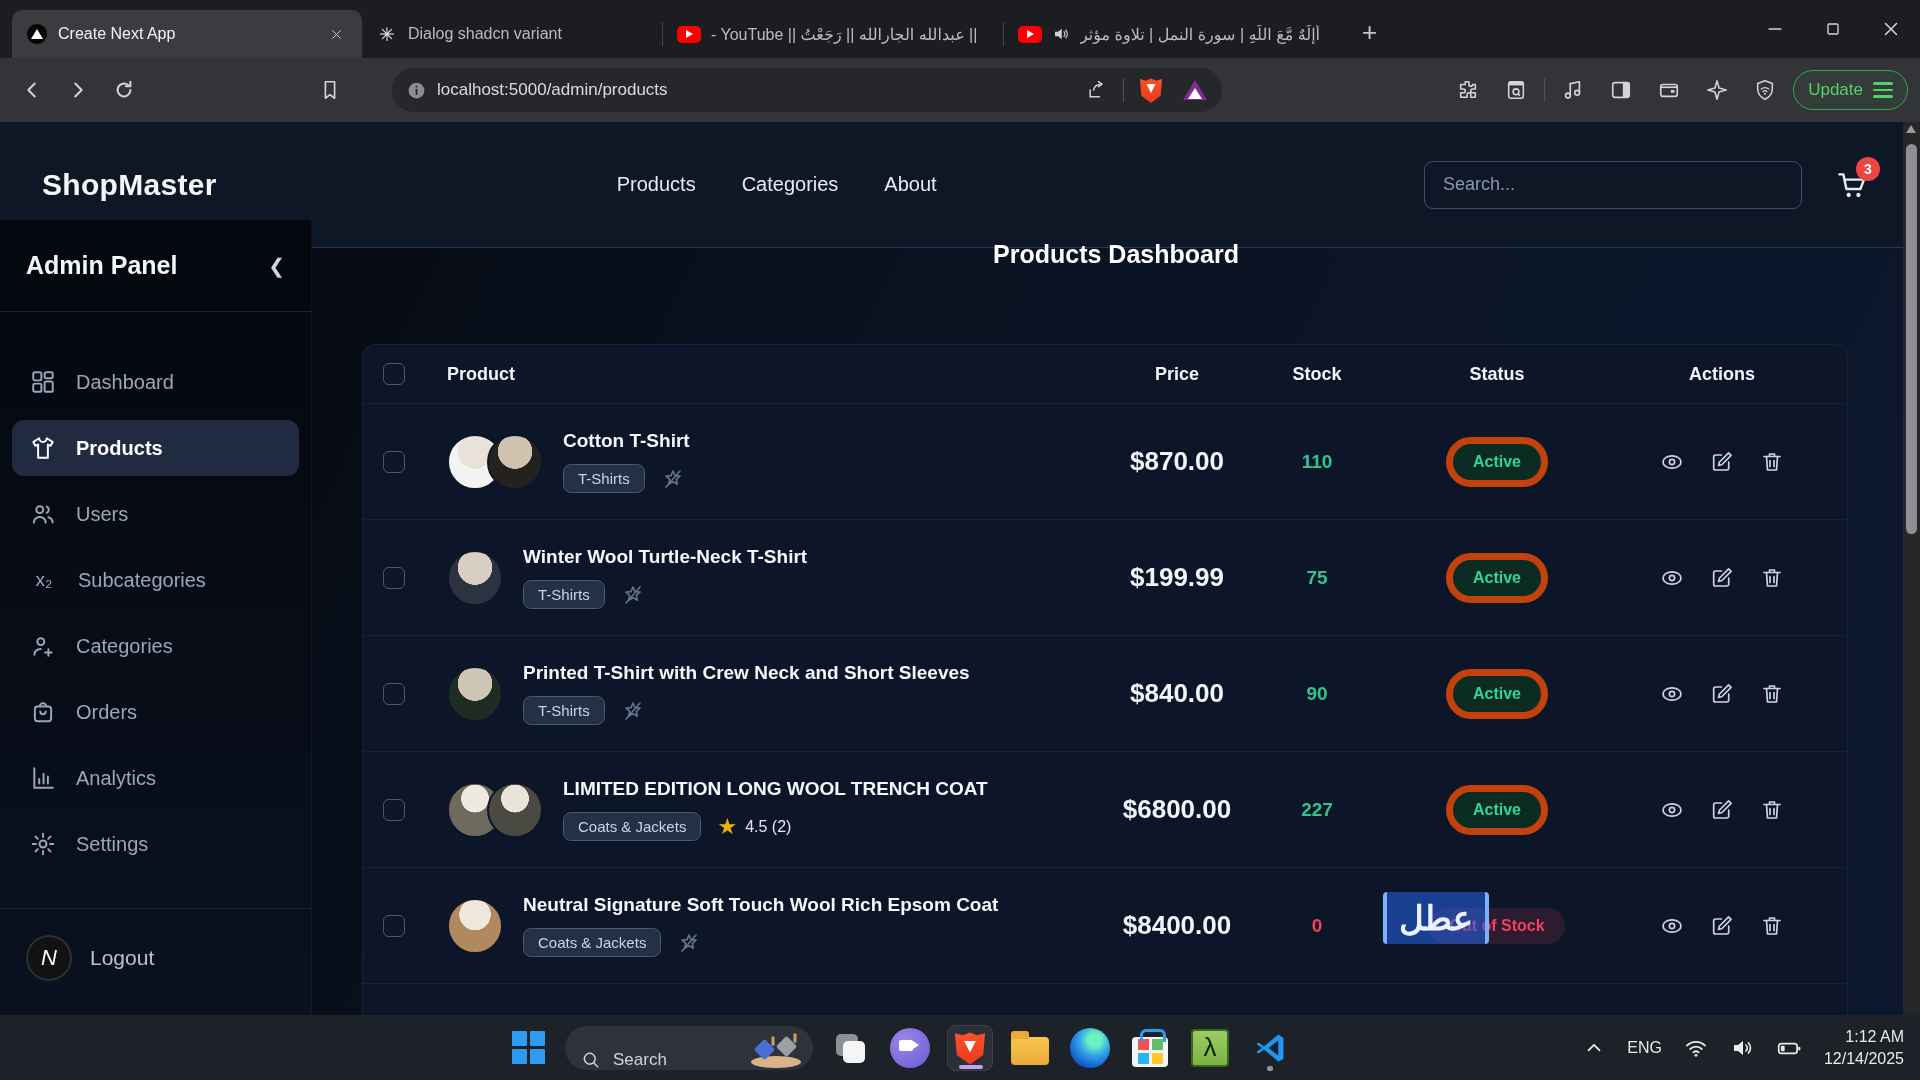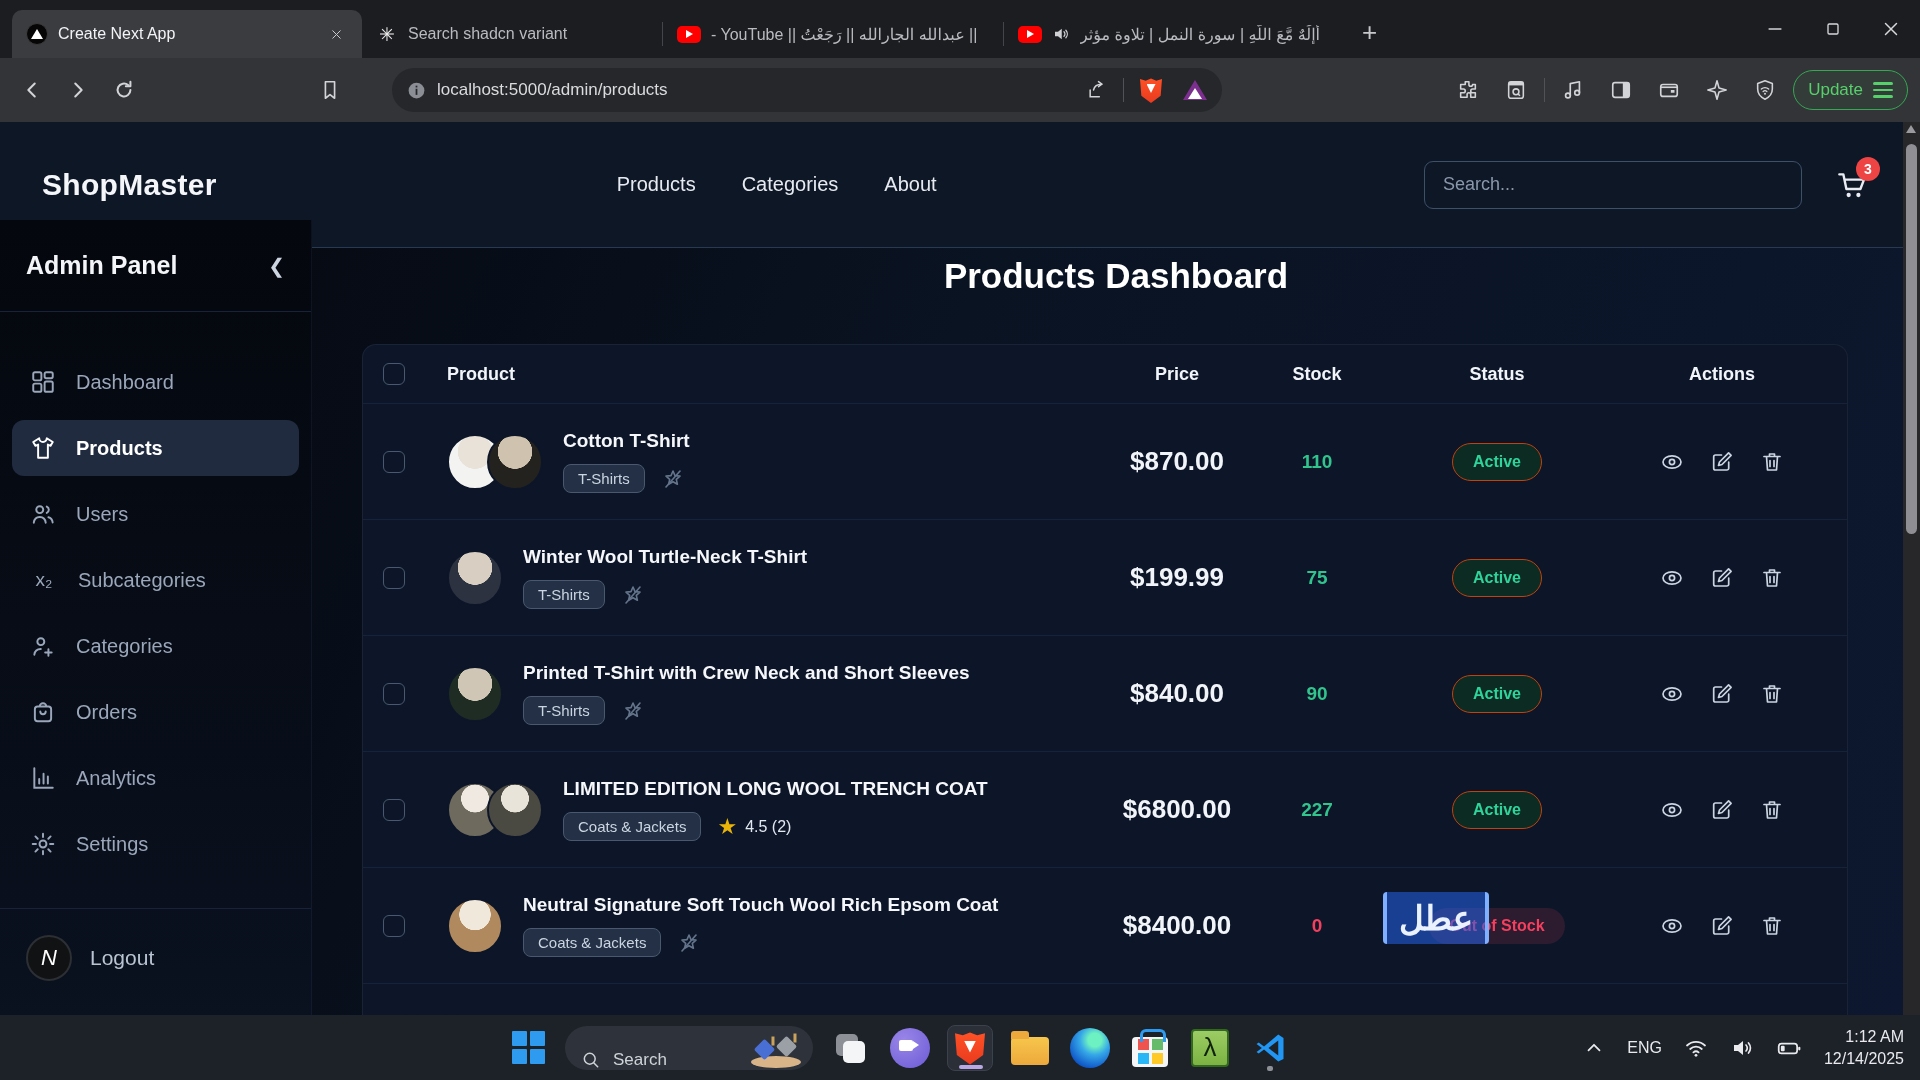"Search shadcn variant" span.ttl { text: Search -> Dialog }
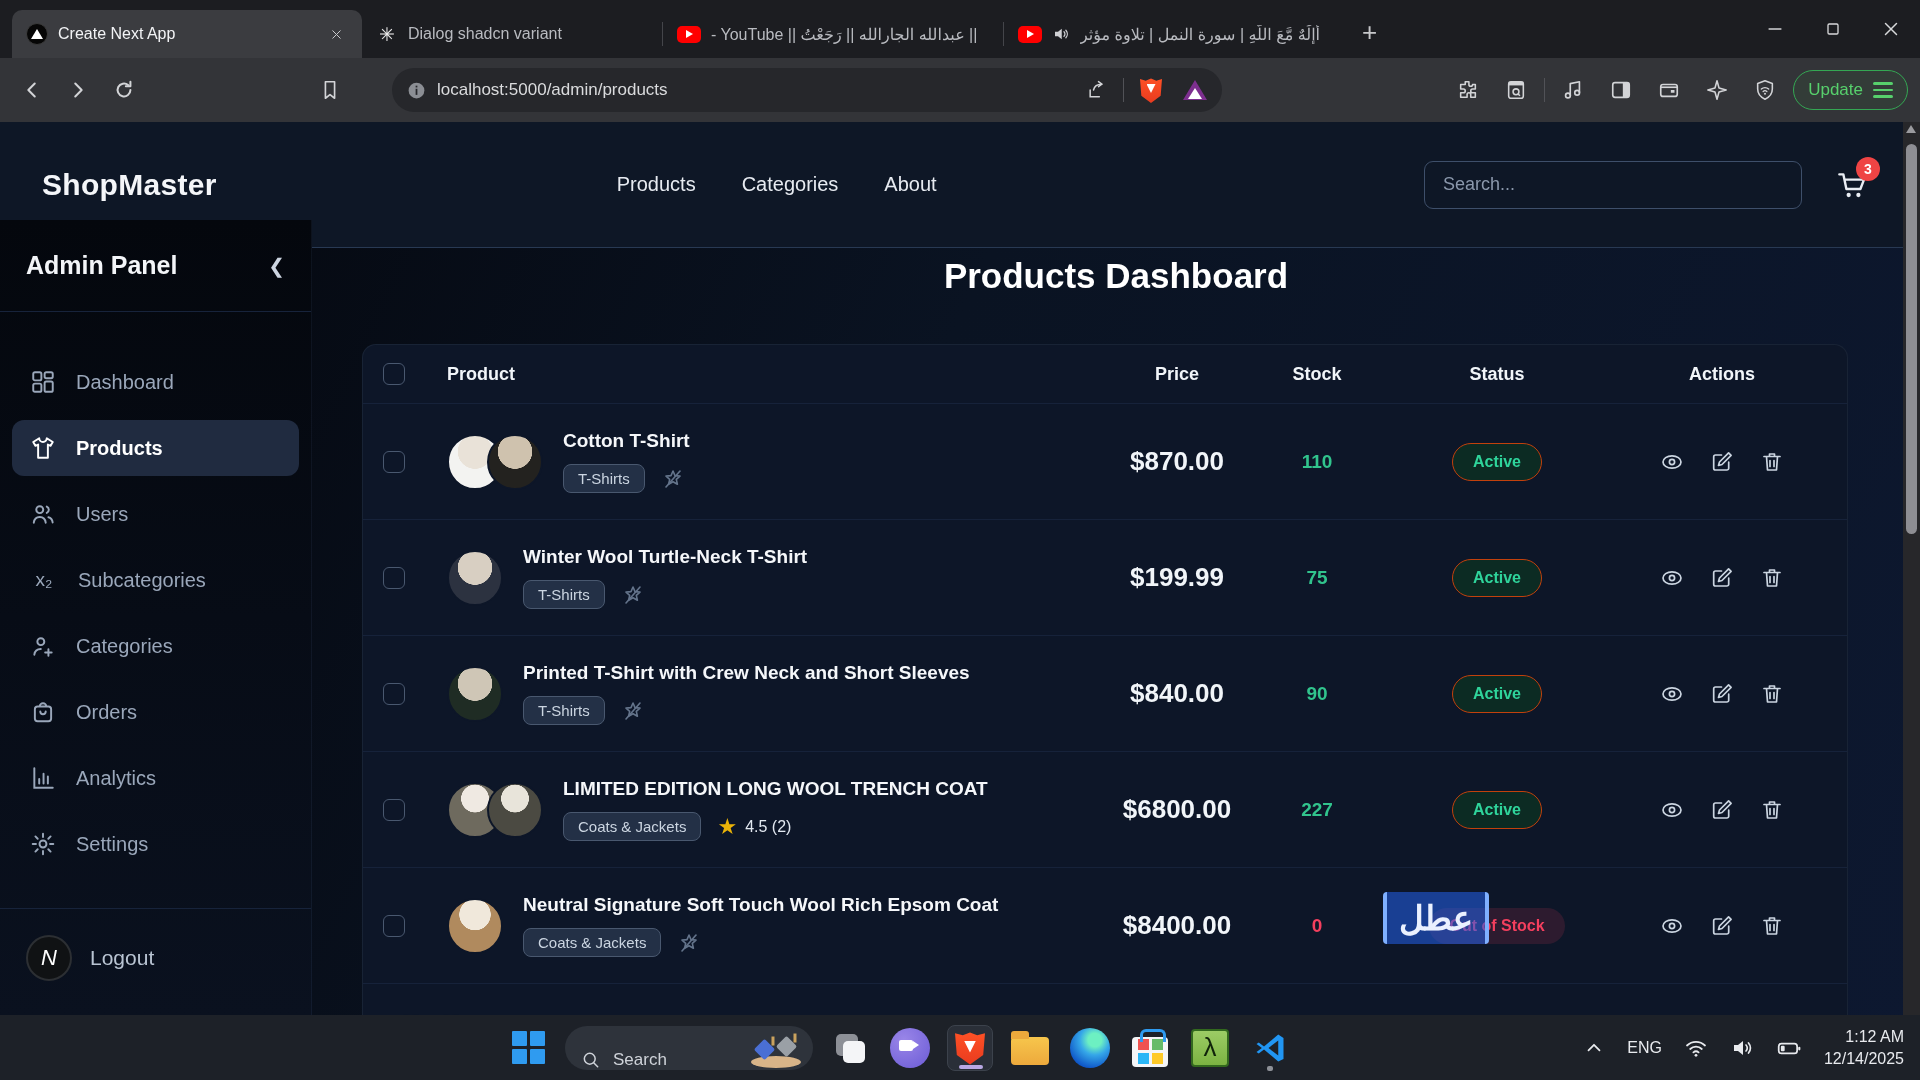"Products Dashboard" .ptitle { font-size: 35px -> 25px; margin-top: 36px -> 20px }
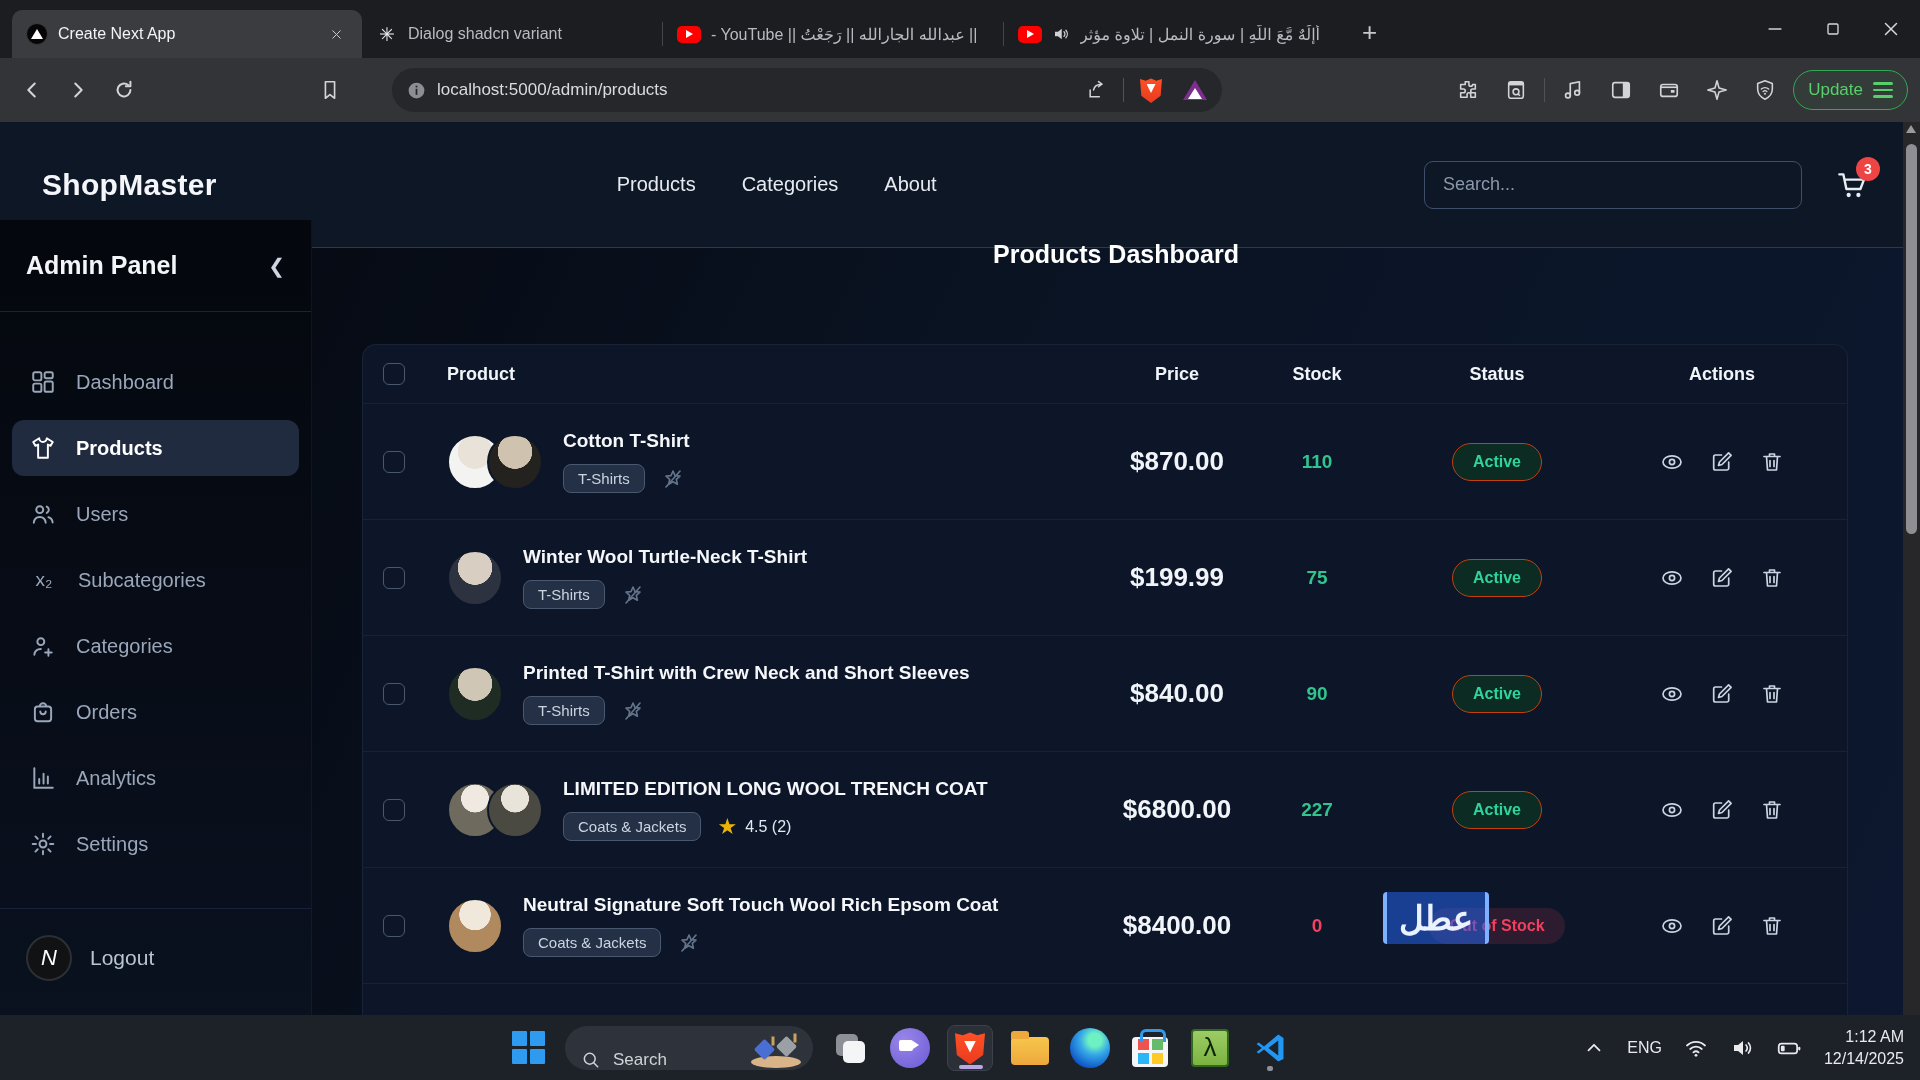"Active" .pill.ok { border: 1px solid #c2410c -> 7px solid #c2410c }
